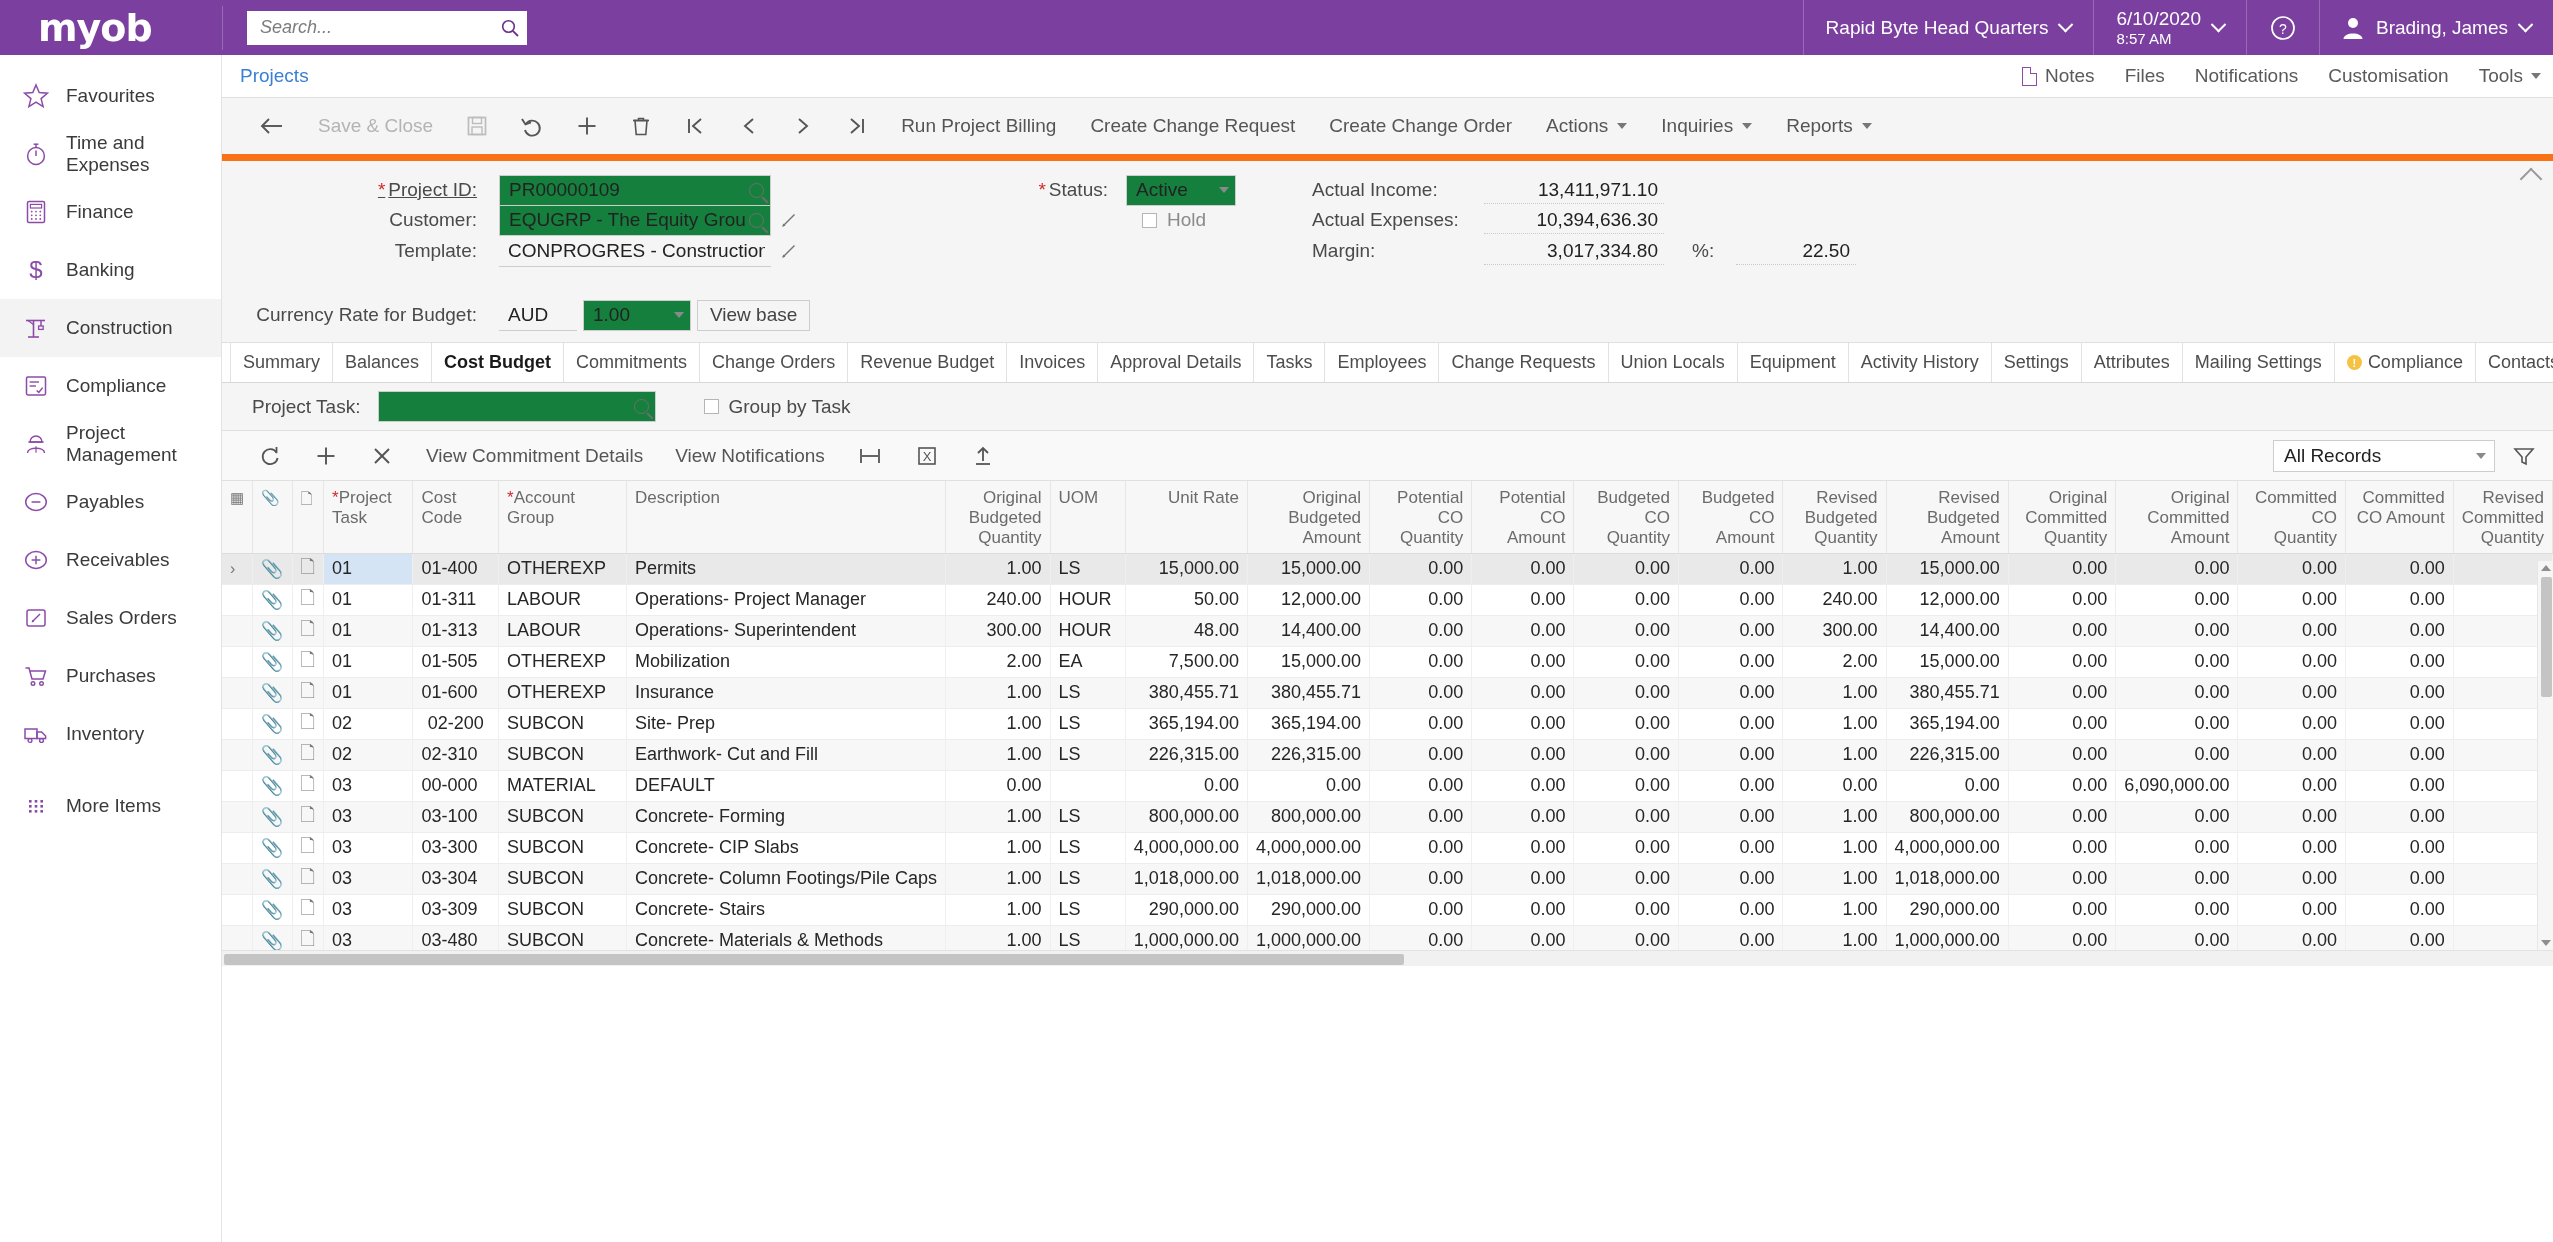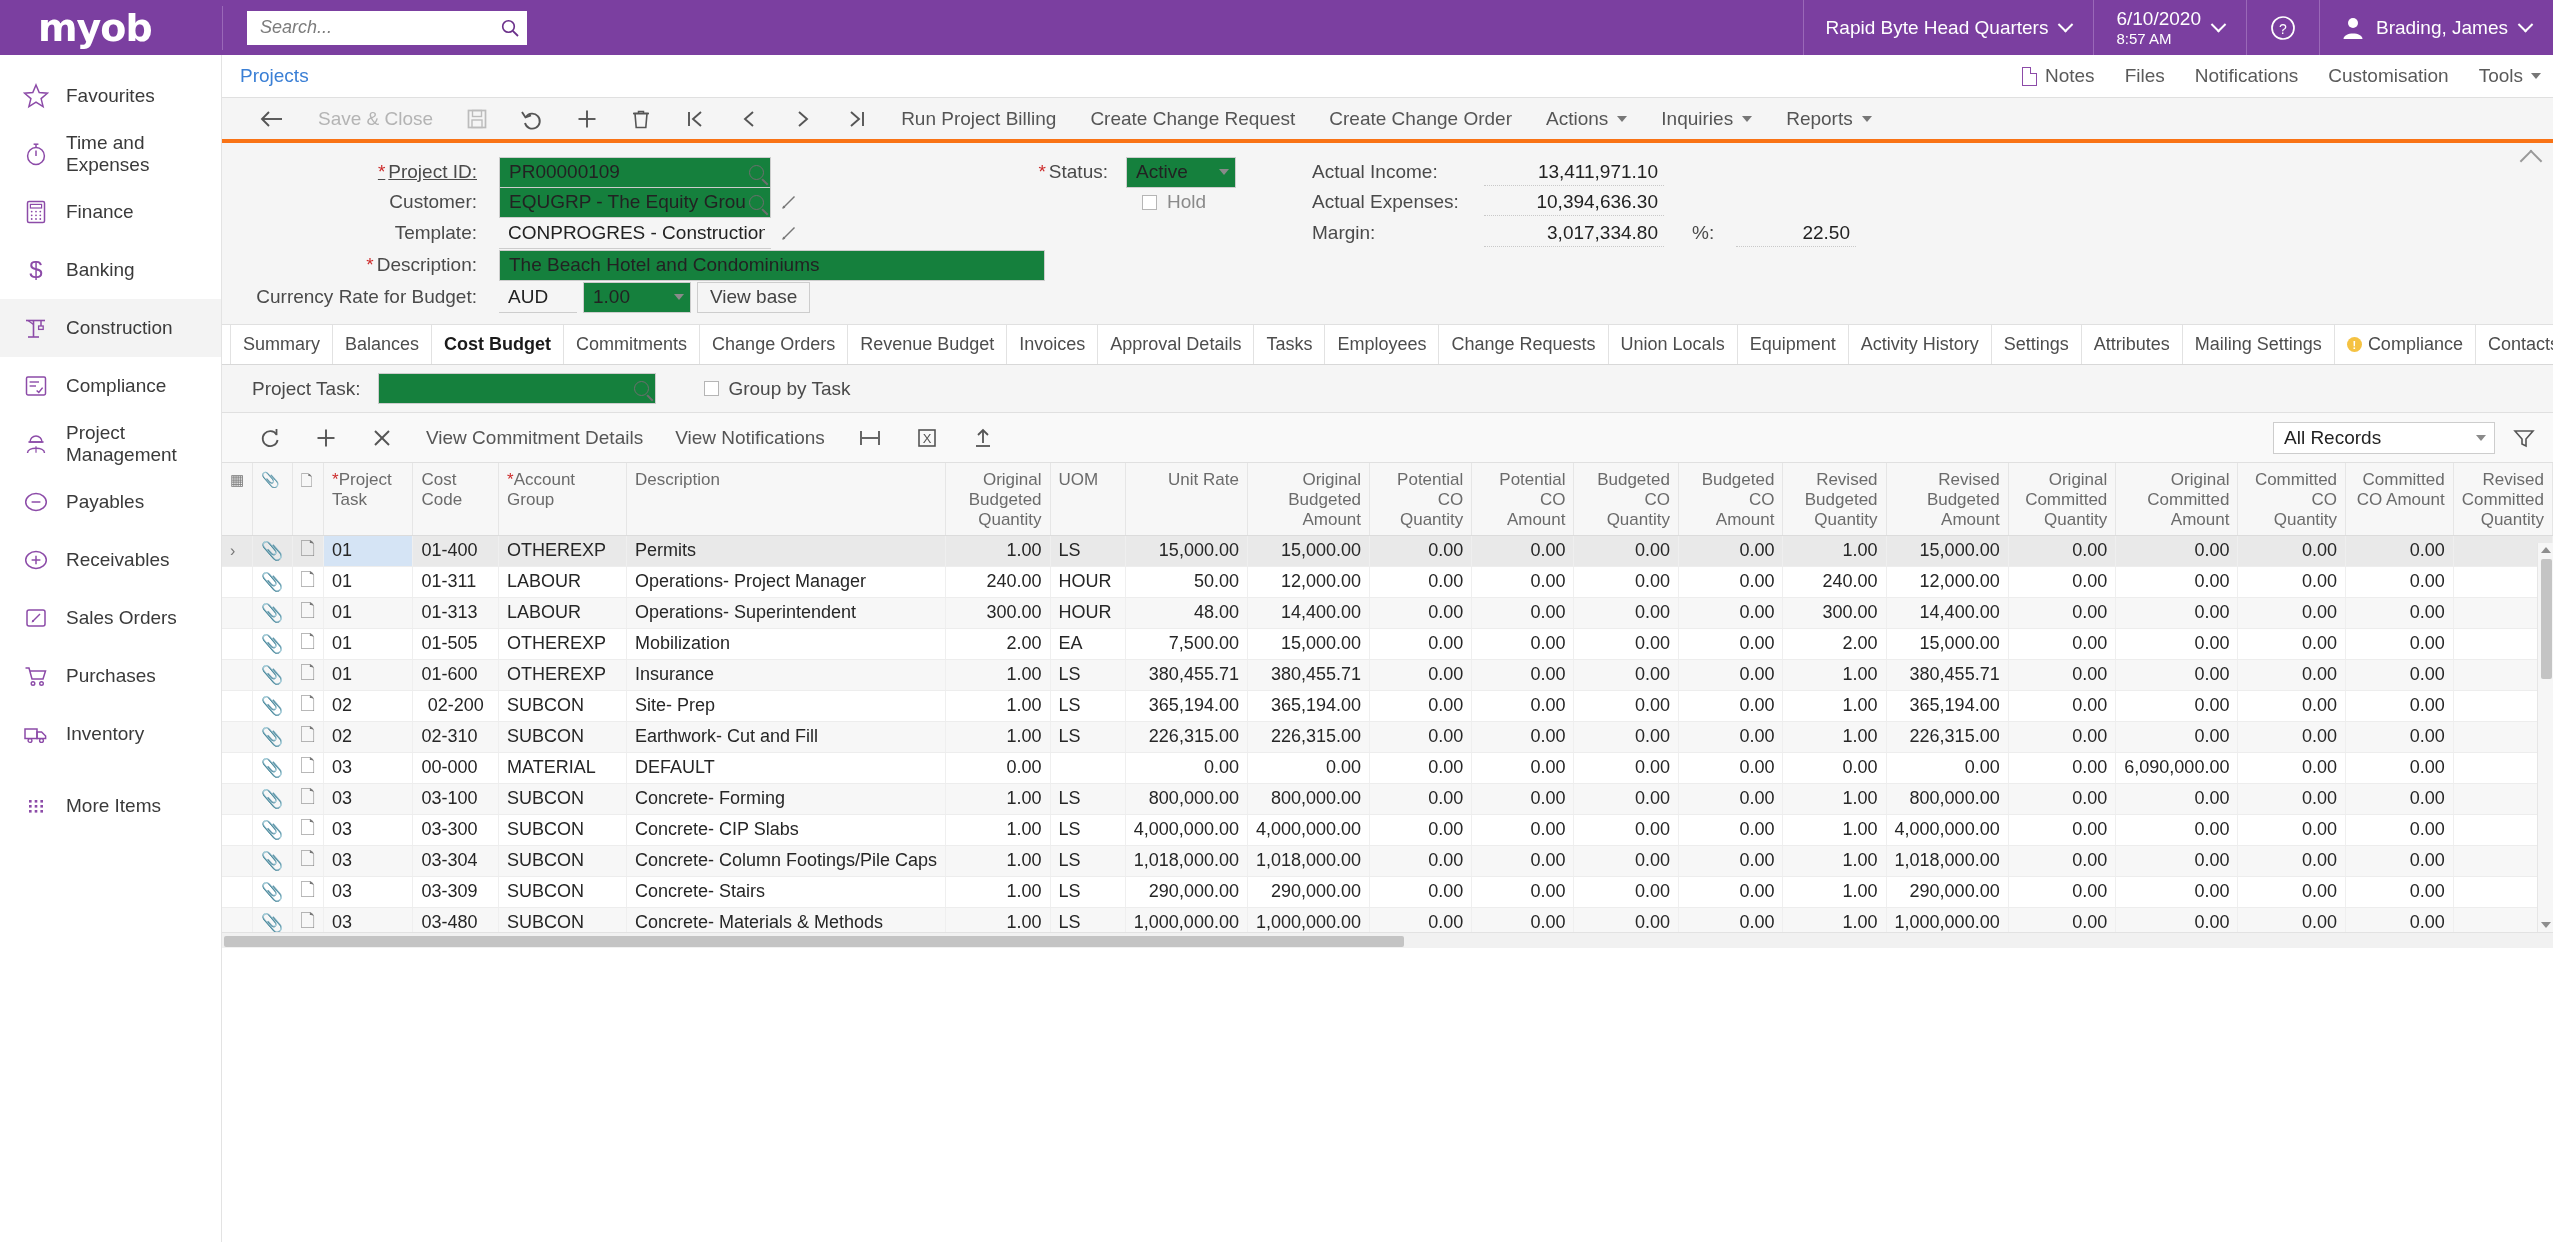"Save & Close" #toolbar { border-bottom: 4px solid #f97316 -> 7px solid #f97316; height: 46px -> 64px }
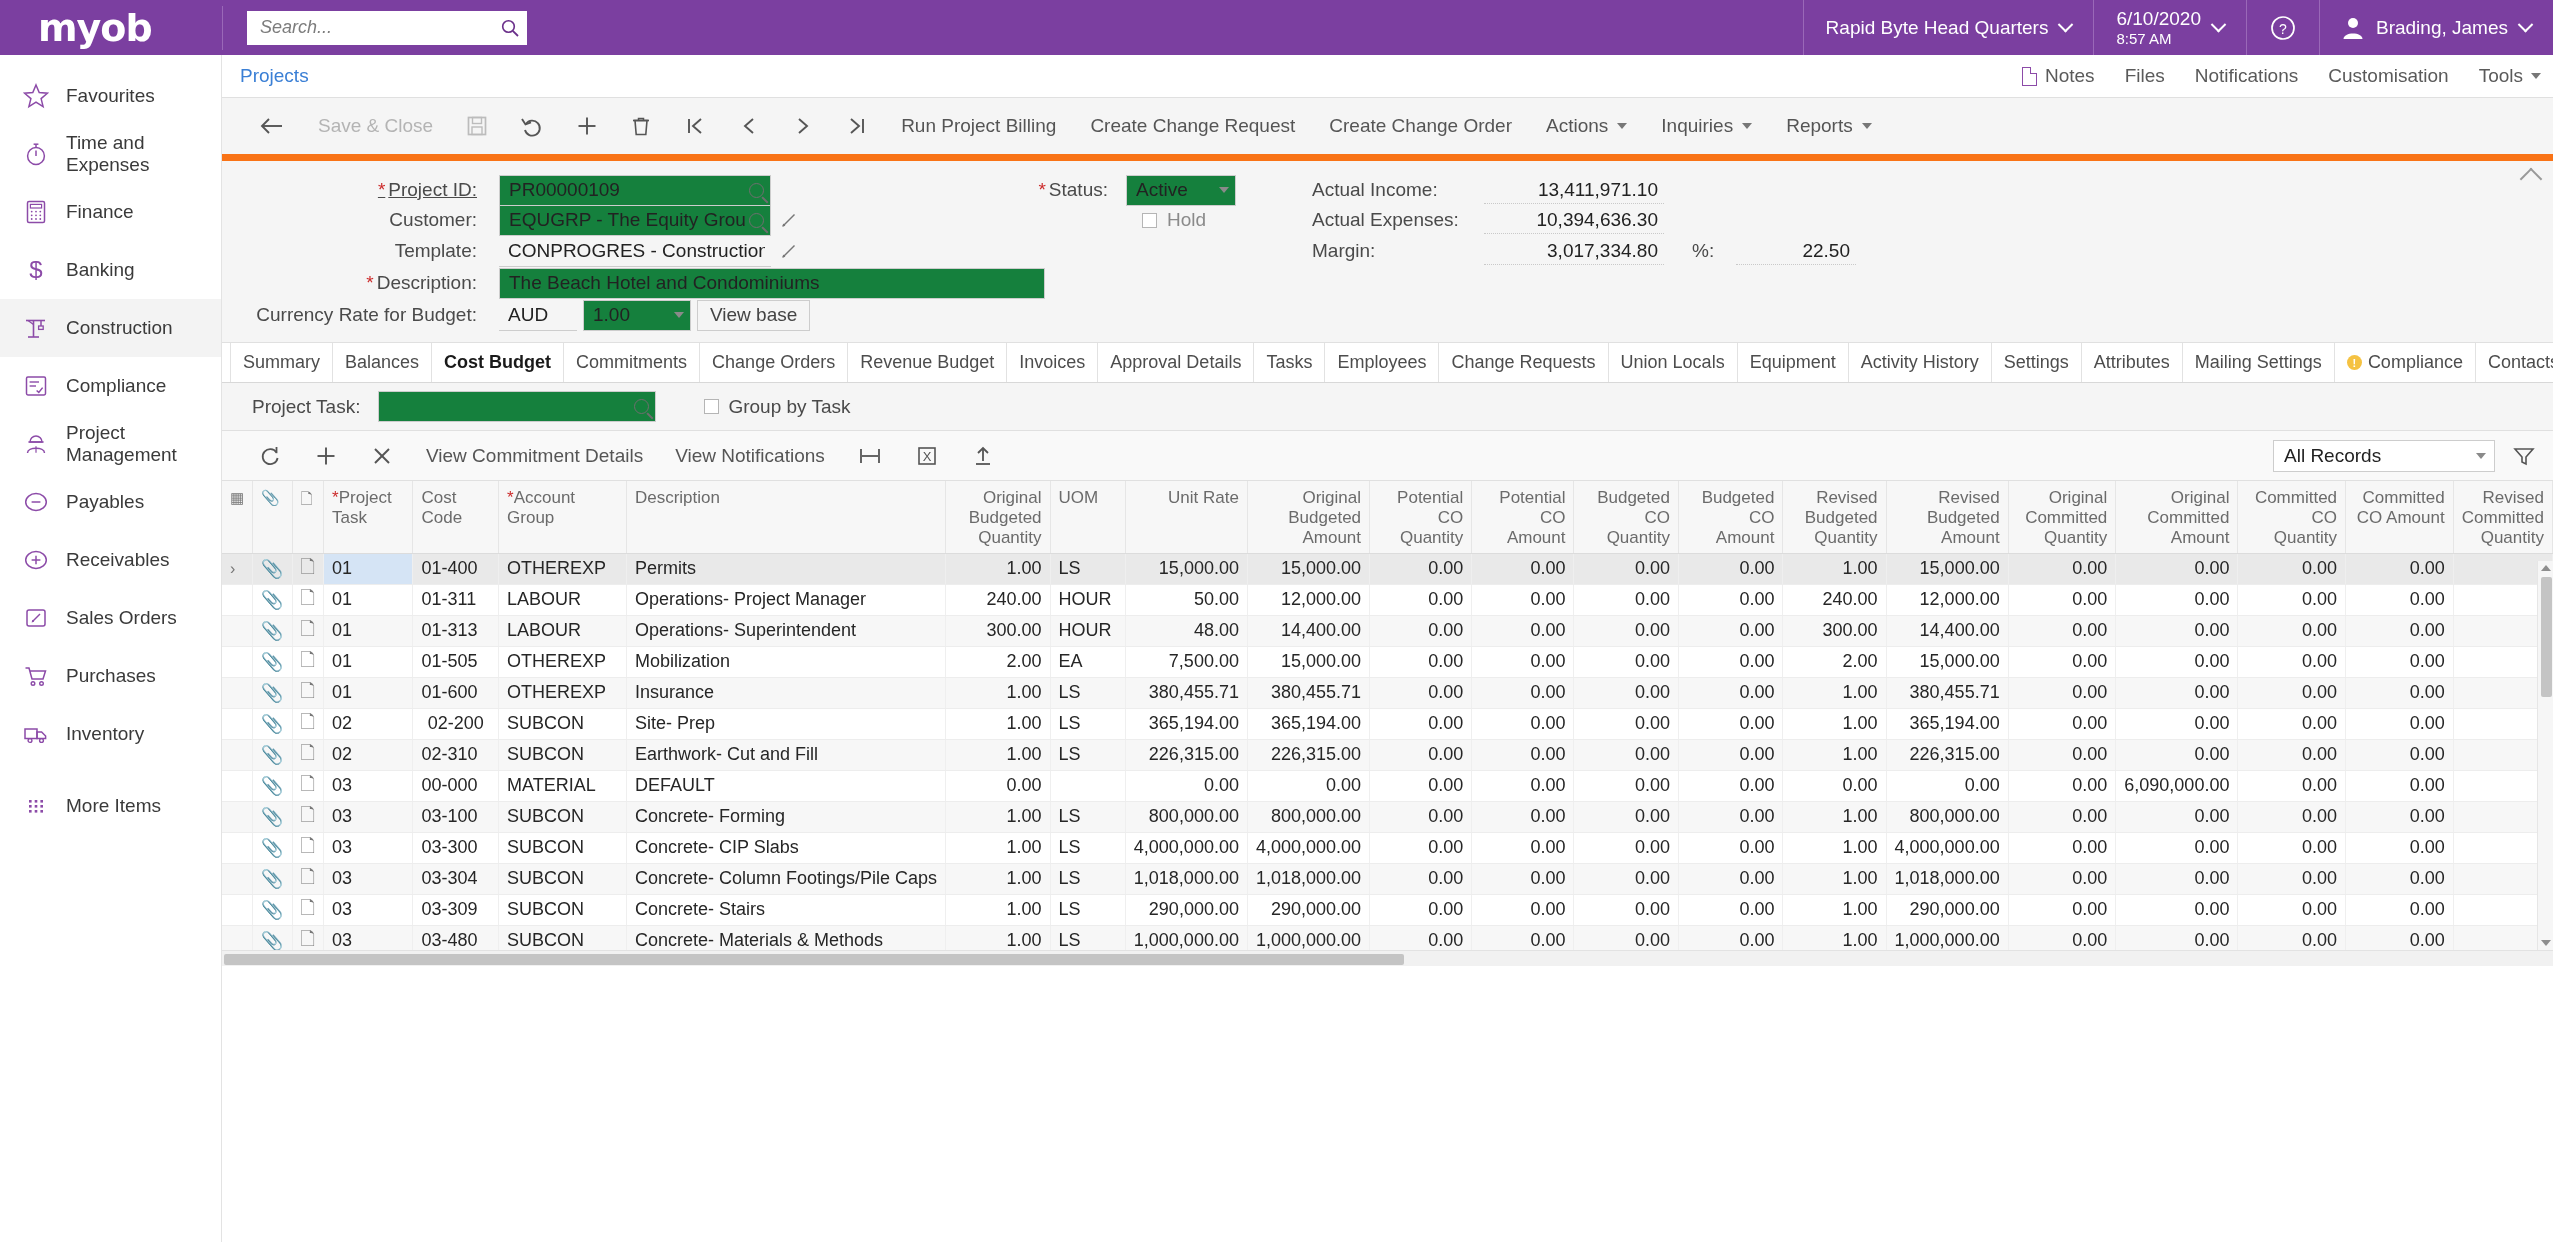"* Description:" div.fld-row { html: <div> <span><span>*</span><span>Description:</span></span> <div> <span>The Beach Hotel and Condominiums</span> </div> </div> -> none }
